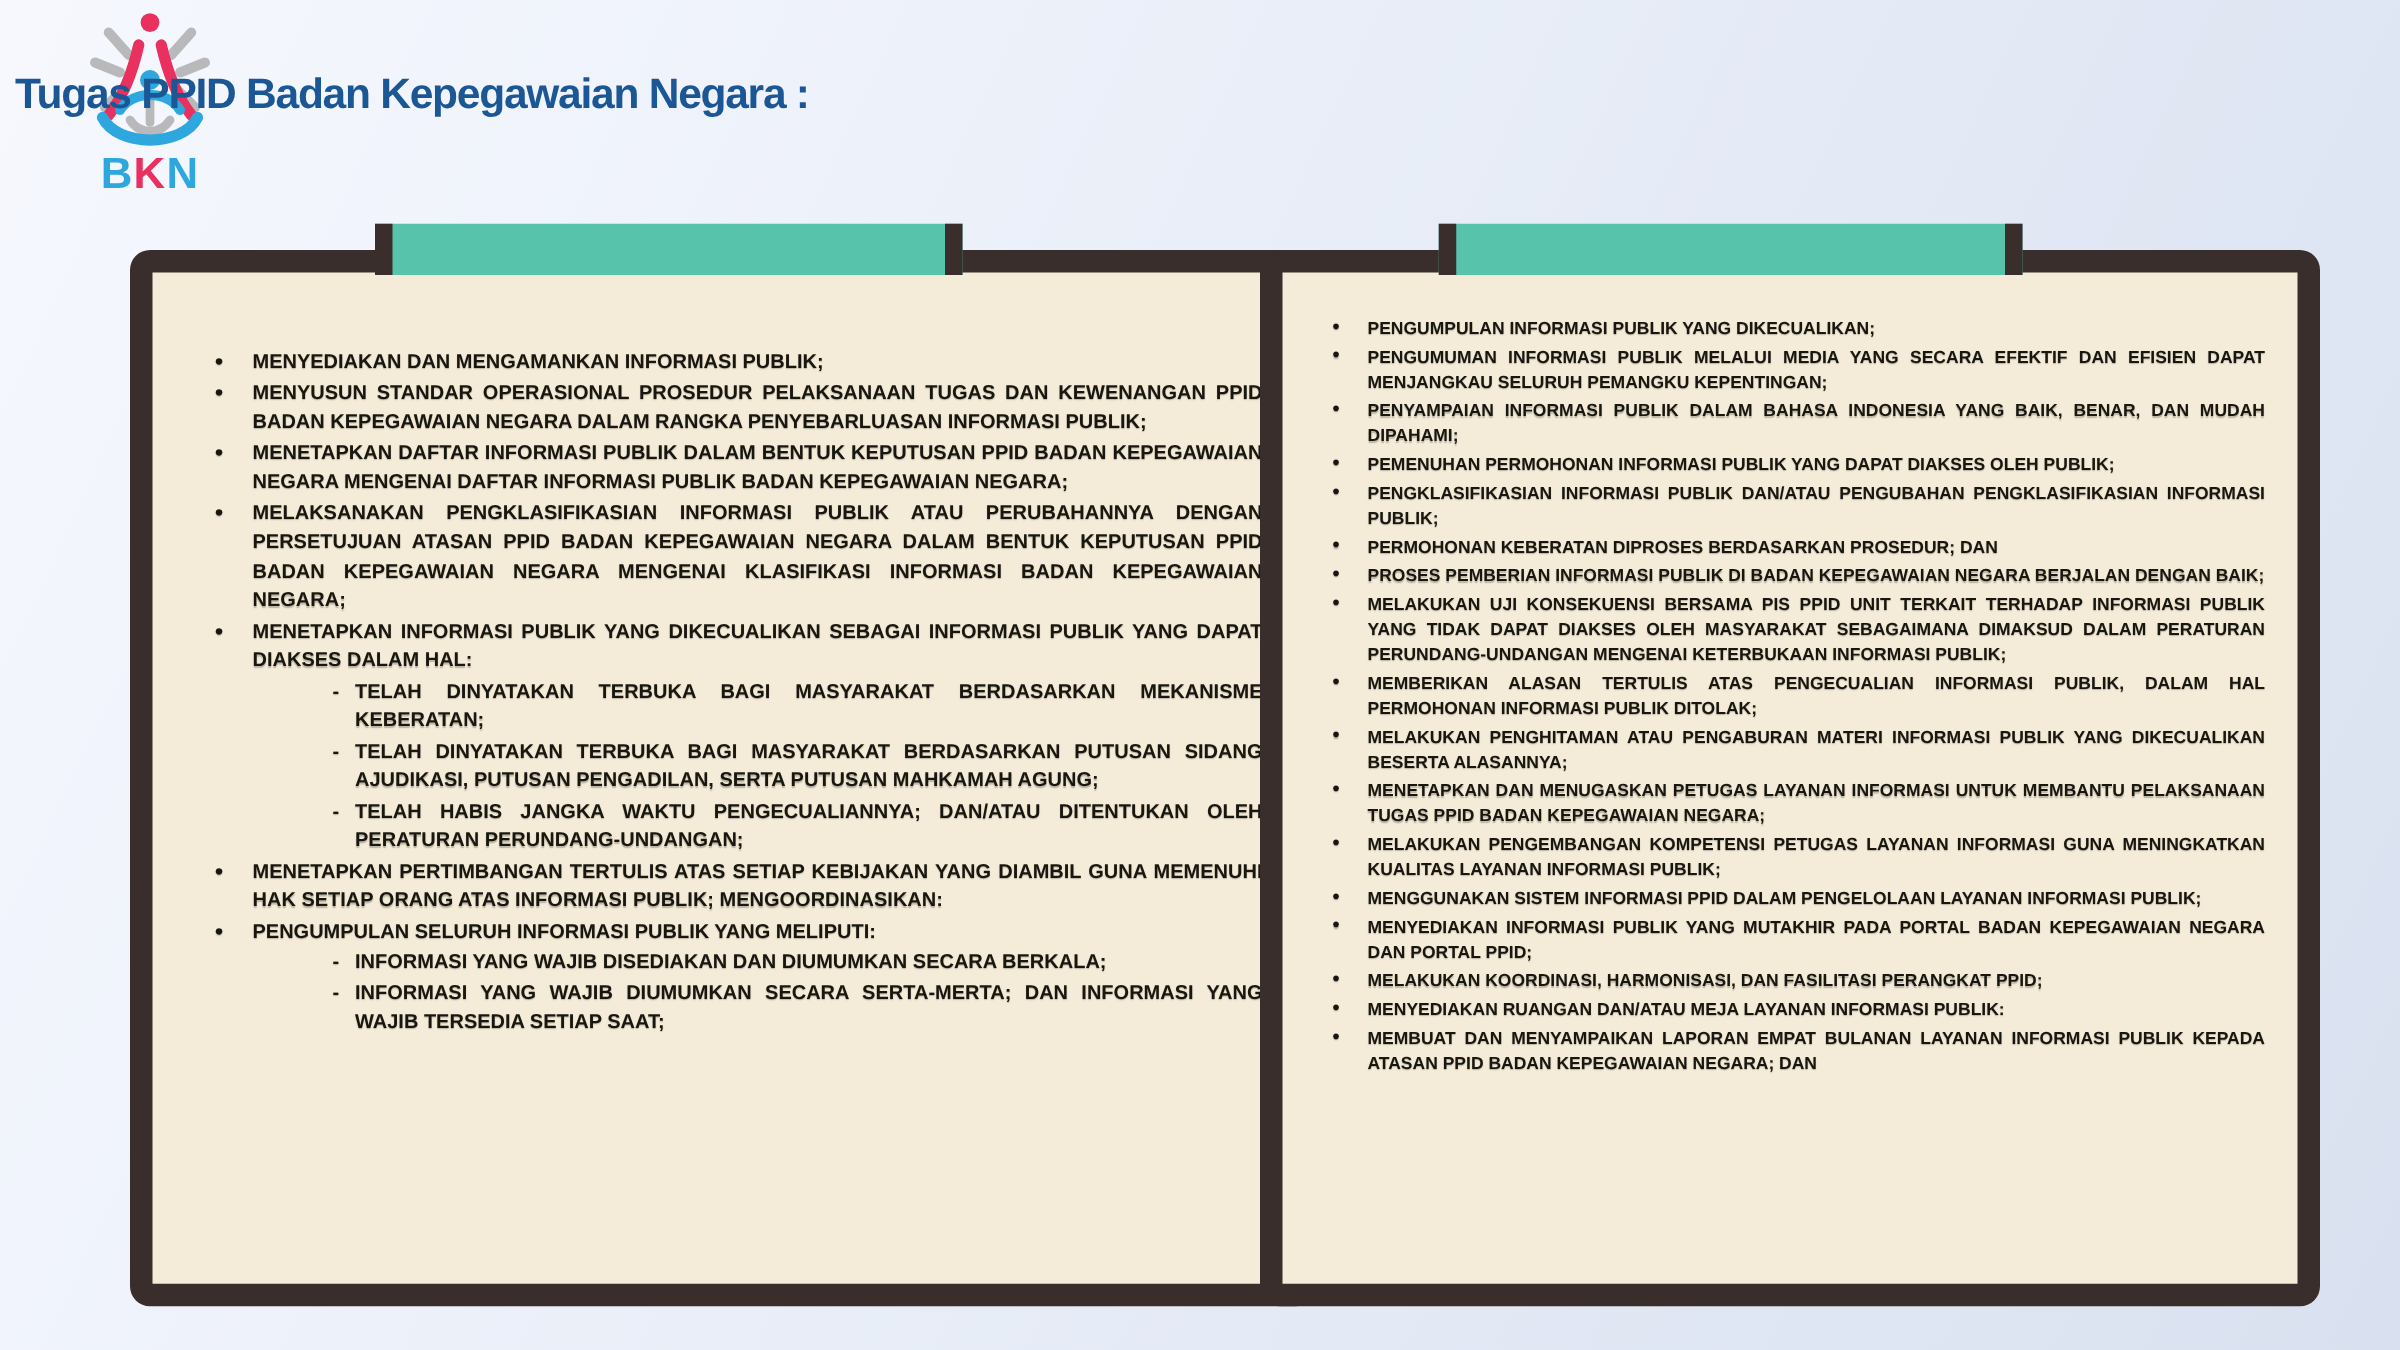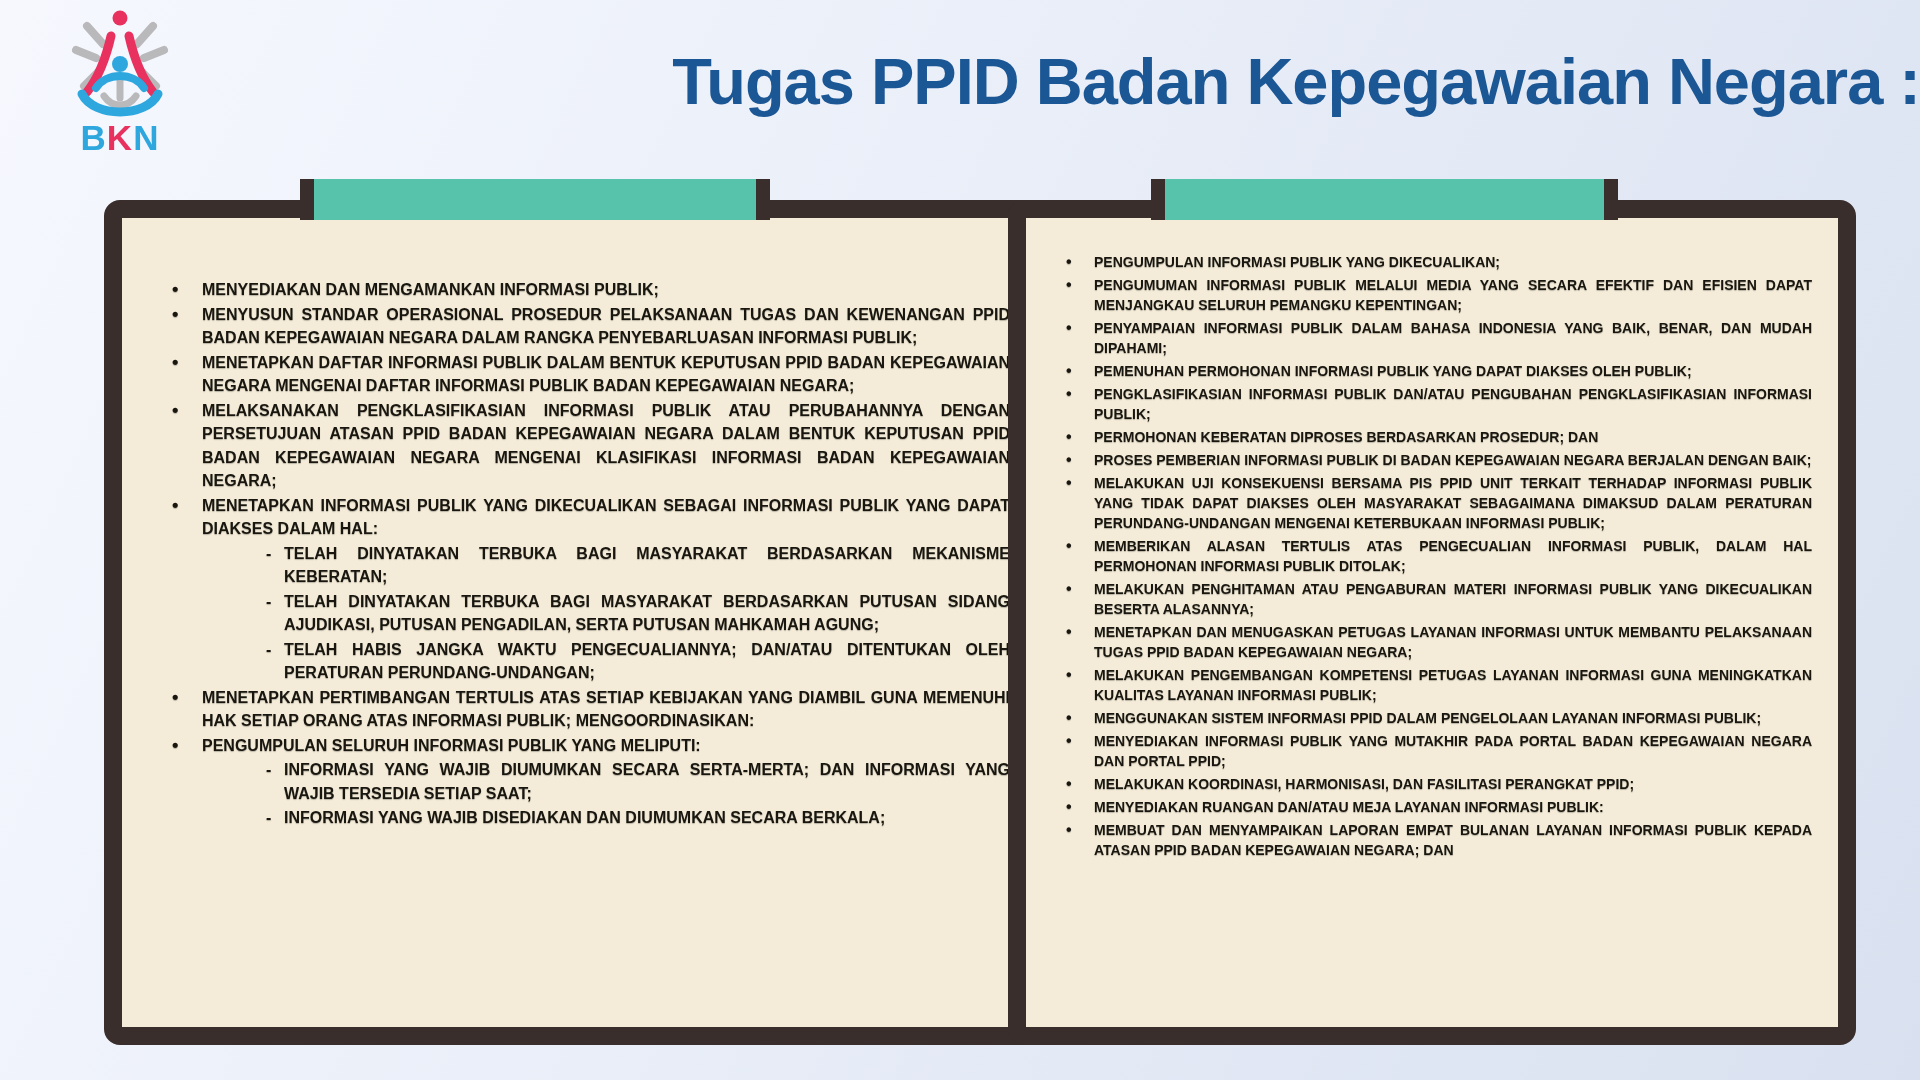"Tugas PPID Badan Kepegawaian Negara" .title { font-size: 65px -> 34px; margin: 0 -> 12px; text-align: right -> left }
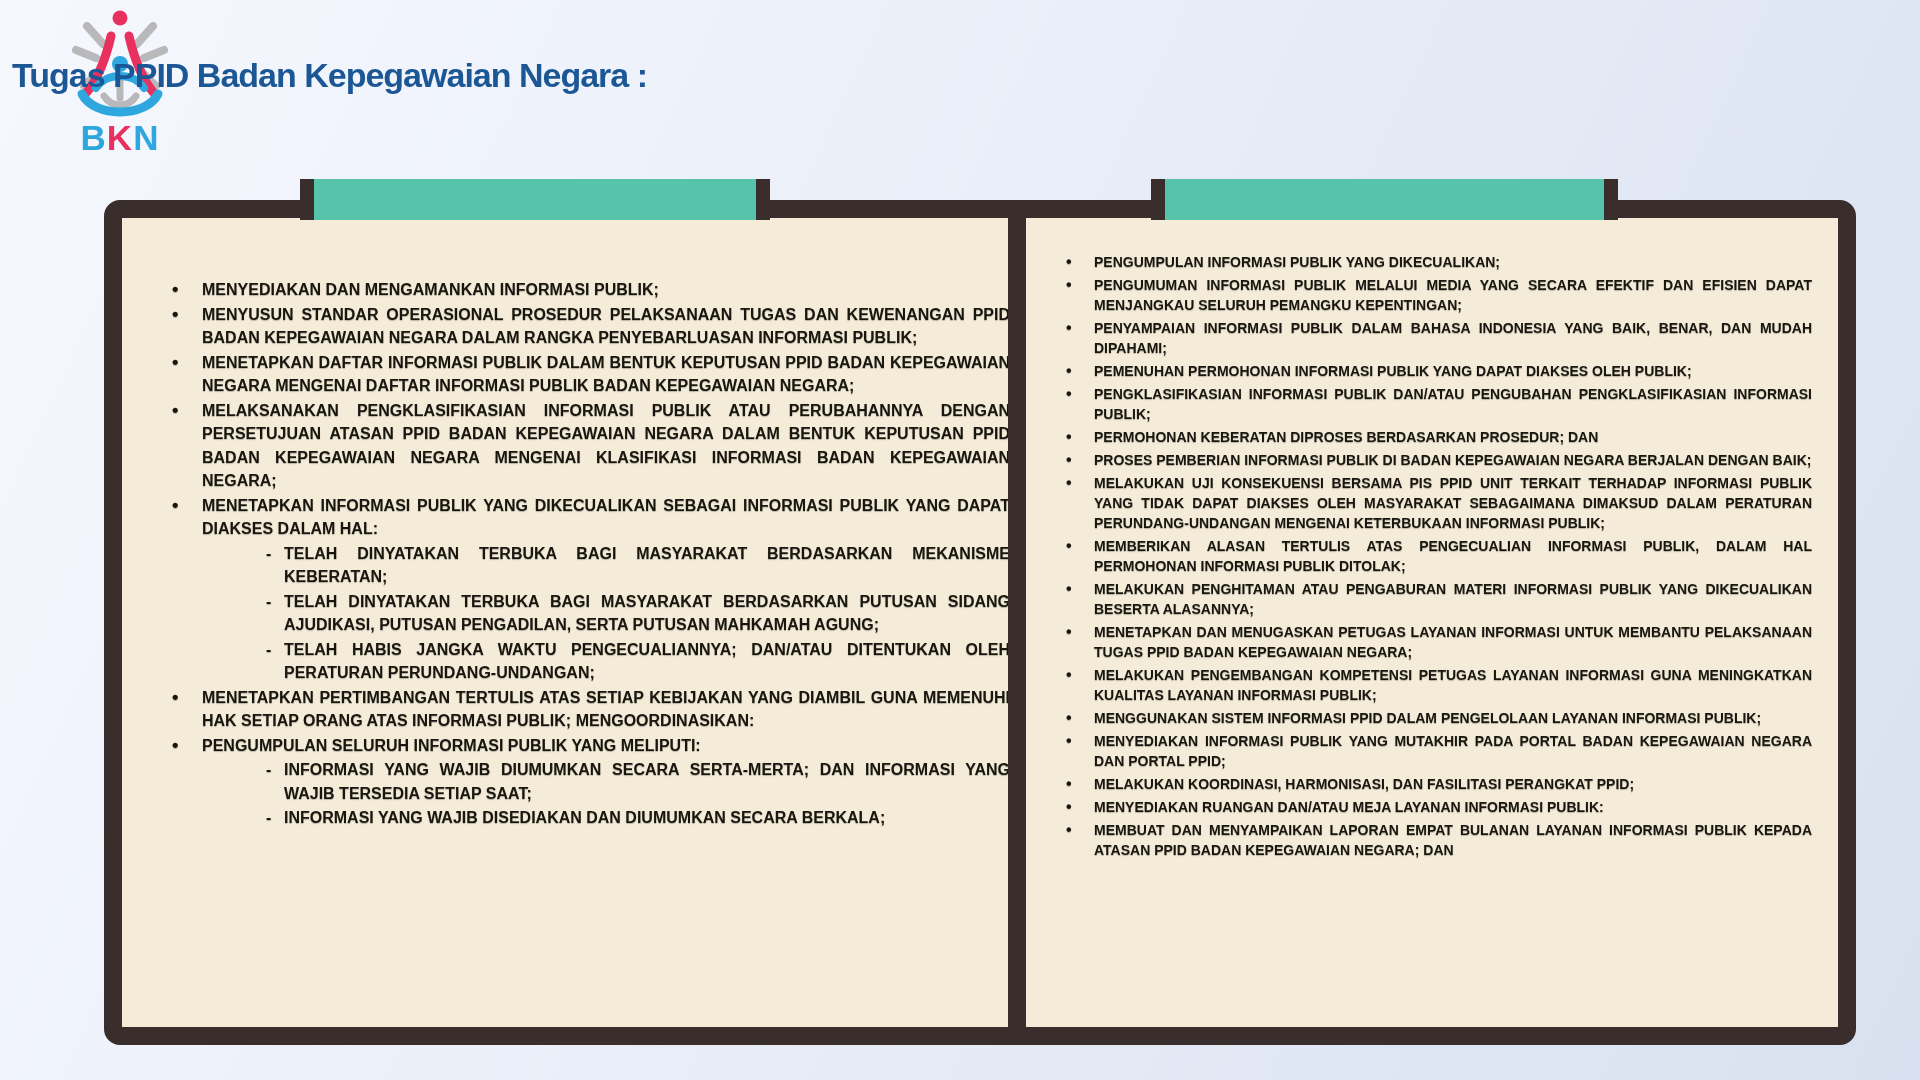"INFORMASI YANG WAJIB DIUMUMKAN SECARA" li.sub { order: before "INFORMASI YANG WAJIB DISEDIAKAN DAN" -> after "INFORMASI YANG WAJIB DISEDIAKAN DAN" }
